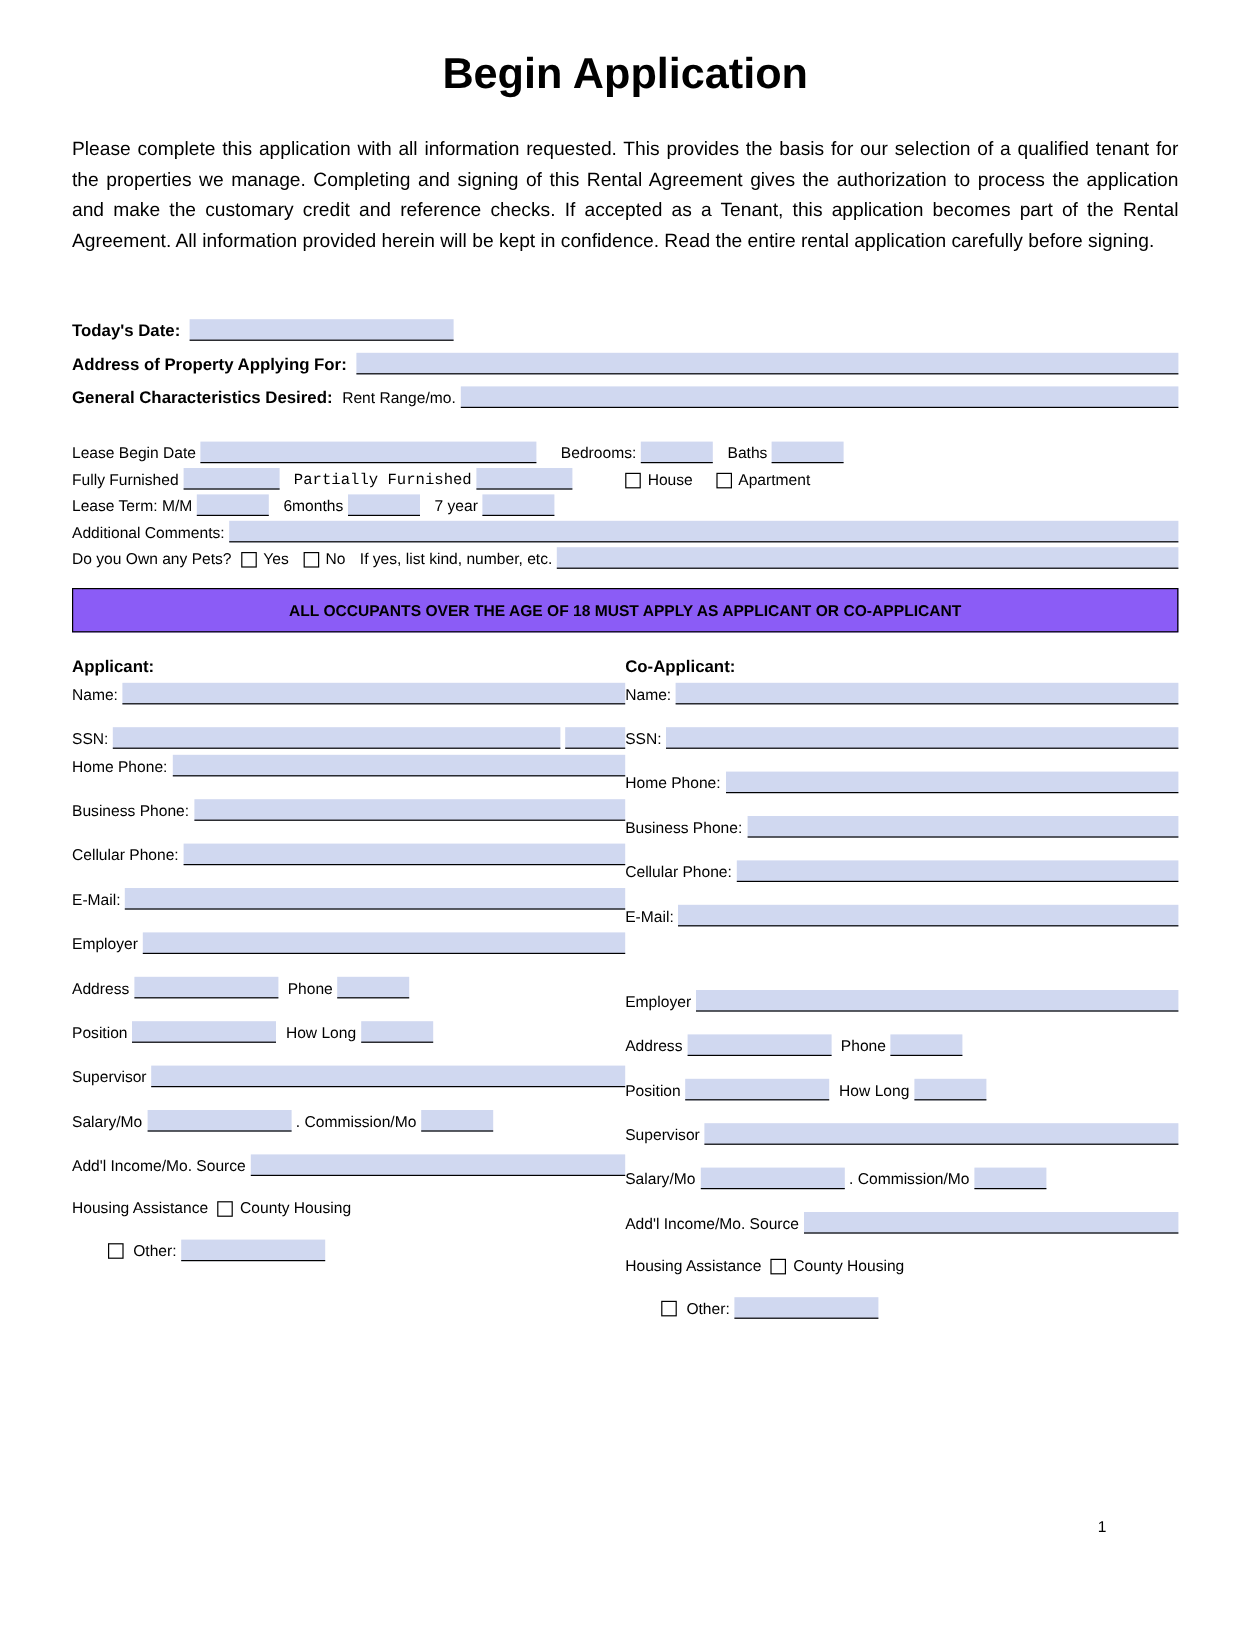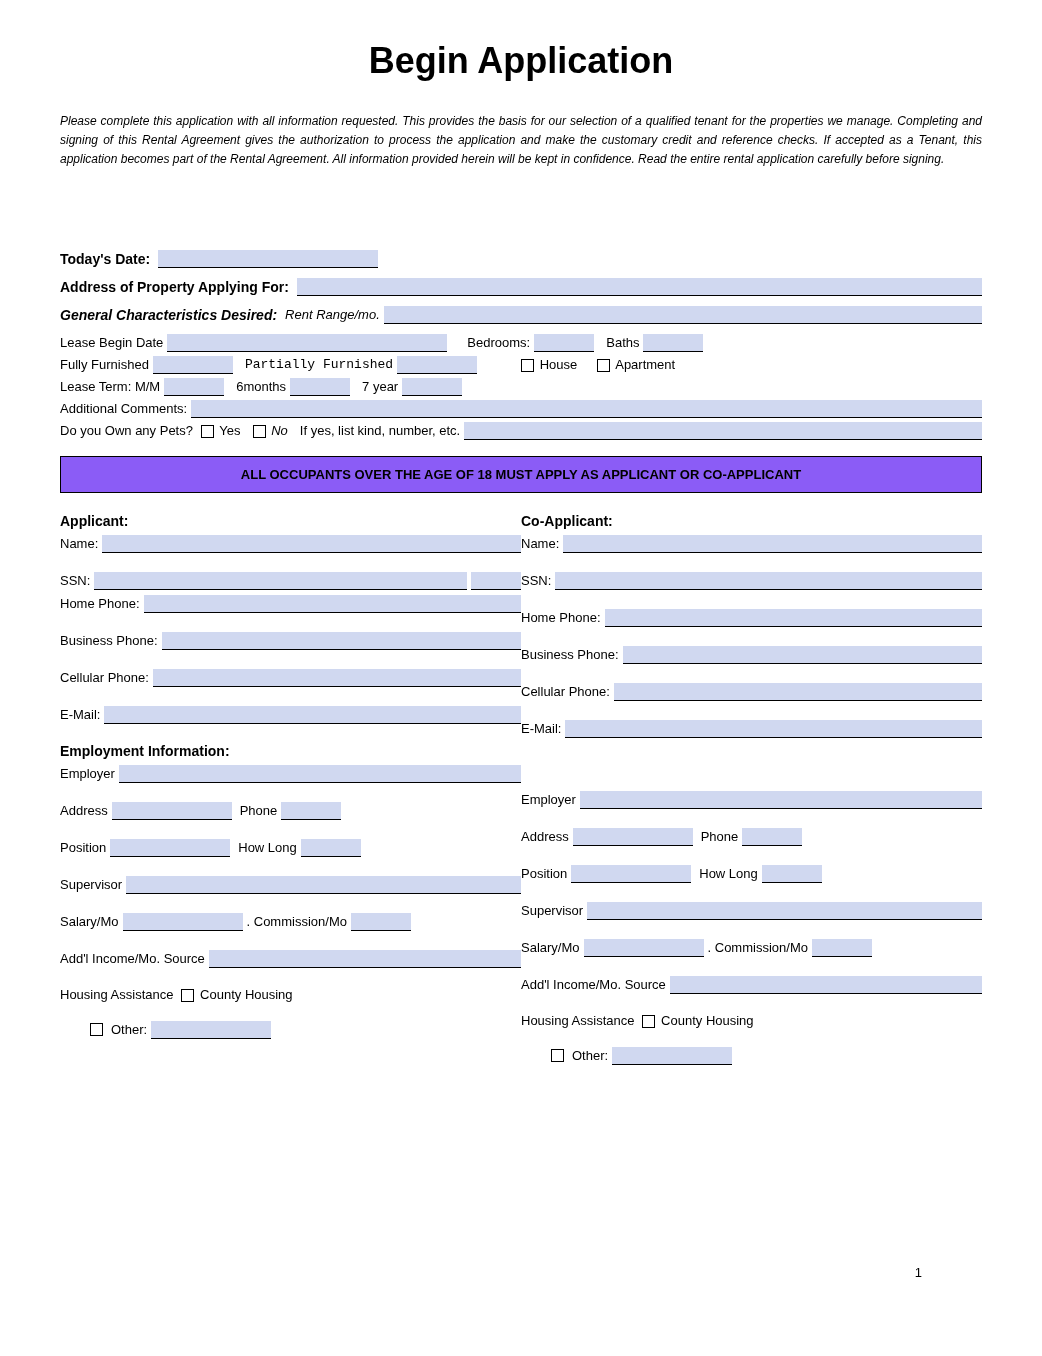"Please complete this application with" .intro-text { font-size: 12px -> 16px; font-style: italic -> none; margin-bottom: 80px -> 52px }
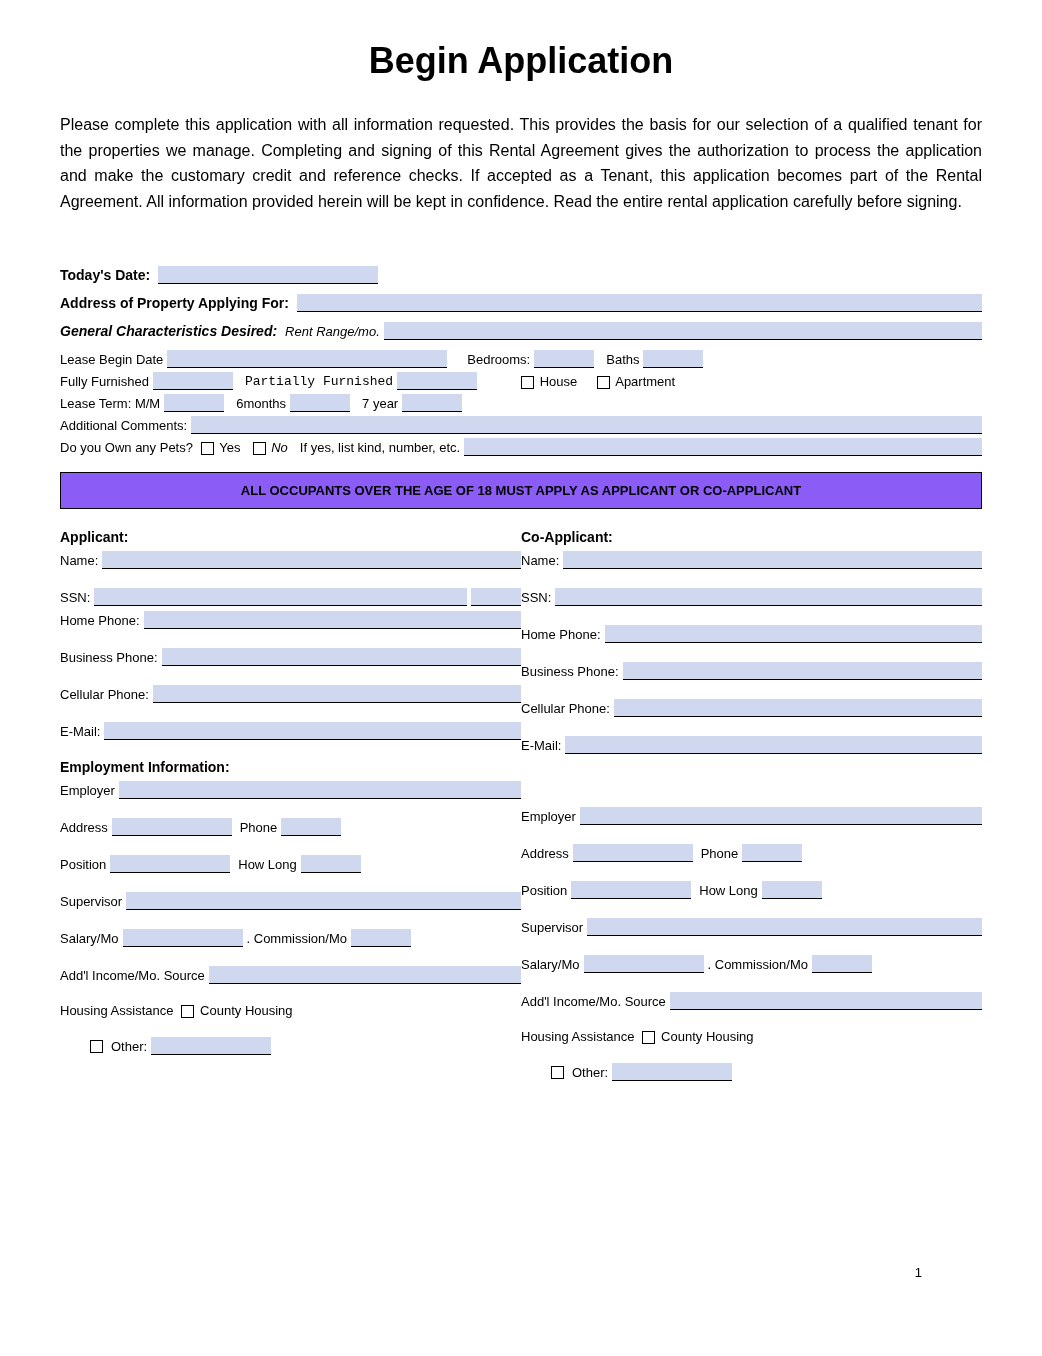"General Characteristics Desired:" .section-general { font-style: italic -> none; margin-bottom: 10px -> 28px }
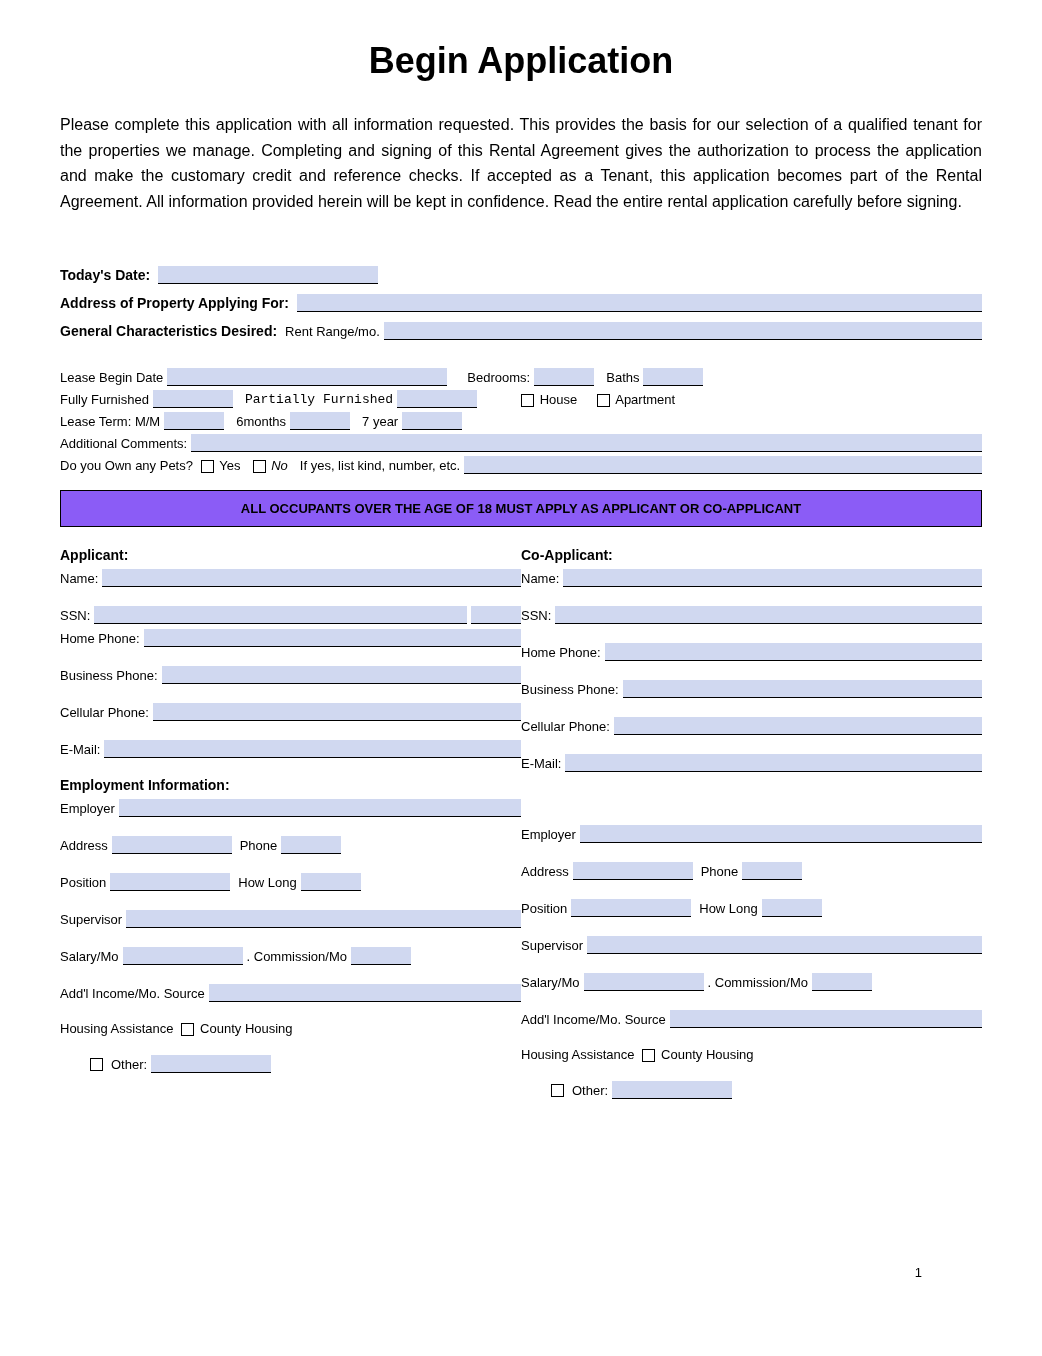"No" span { font-style: italic -> none }
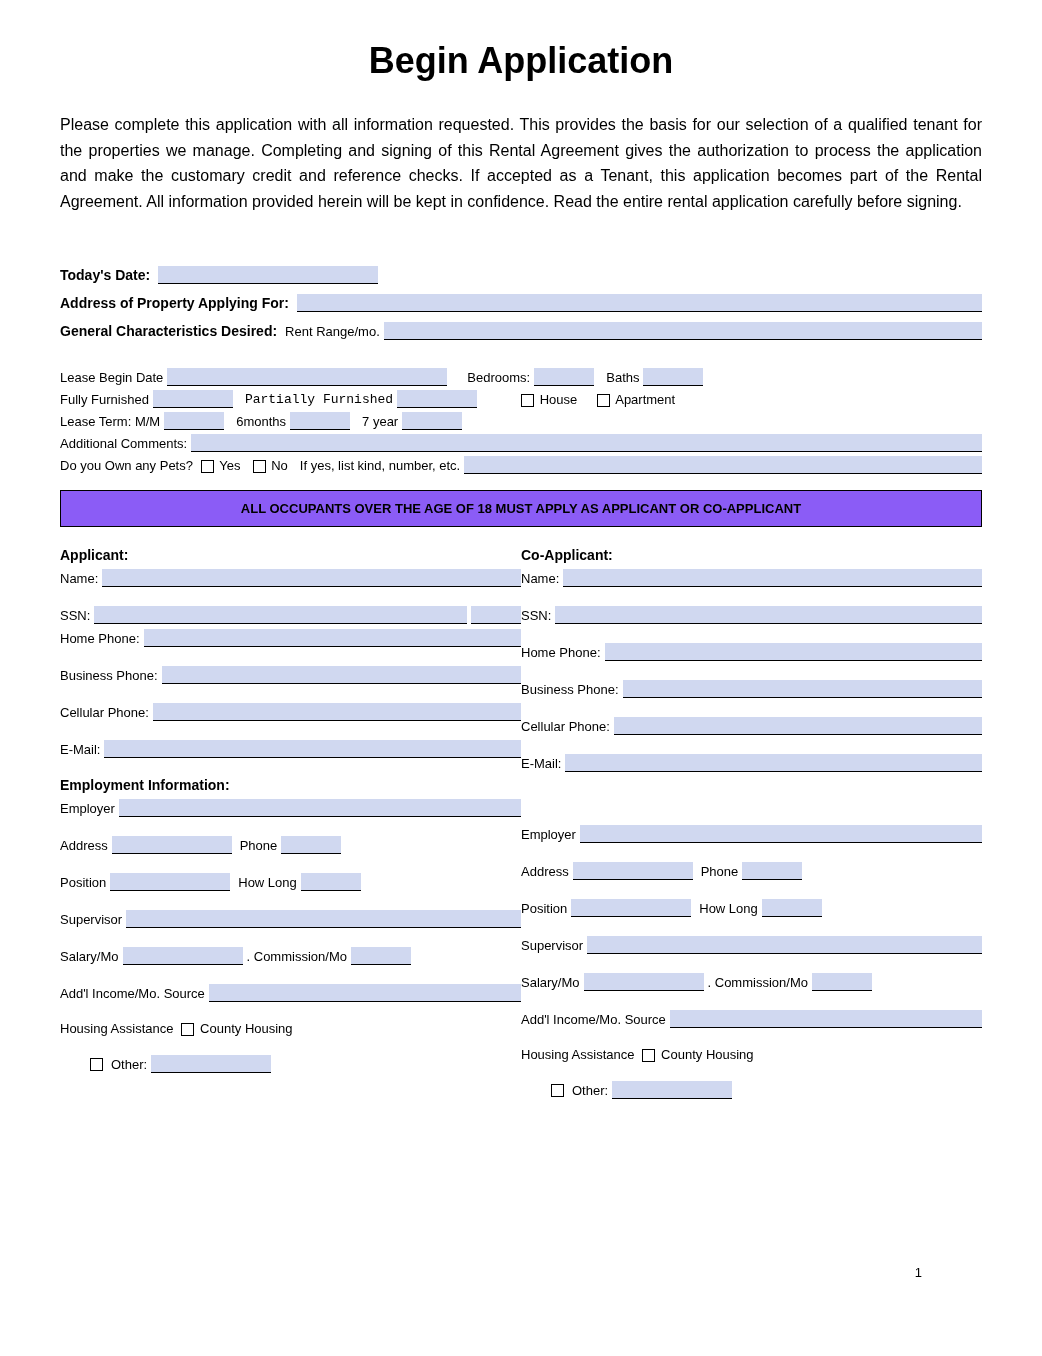"Employment Information:" div.section-header { html: <div>Employment Information:</div> -> none }
